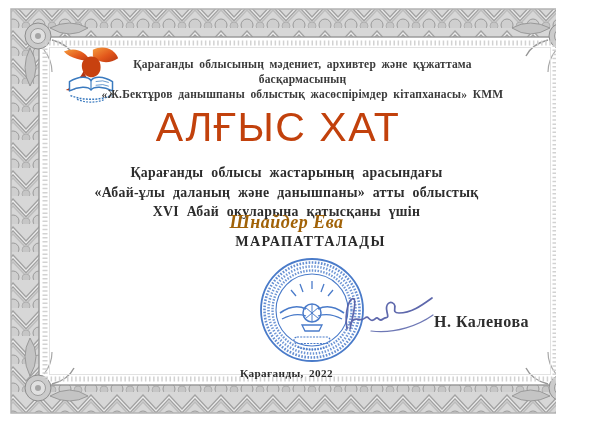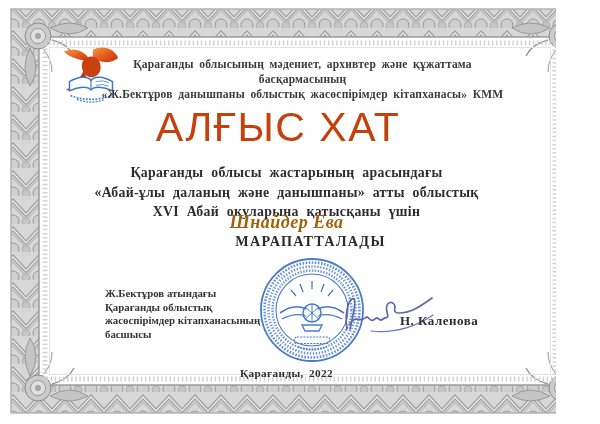"Ж.Бектұров атындағы" div.abs { html: <div> <div>Ж.Бектұров атындағы</div> <div>Қарағанды облыстық</div> <div>жасөспірімдер кітапханасының</div> <div>басшысы</div> </div> -> none }
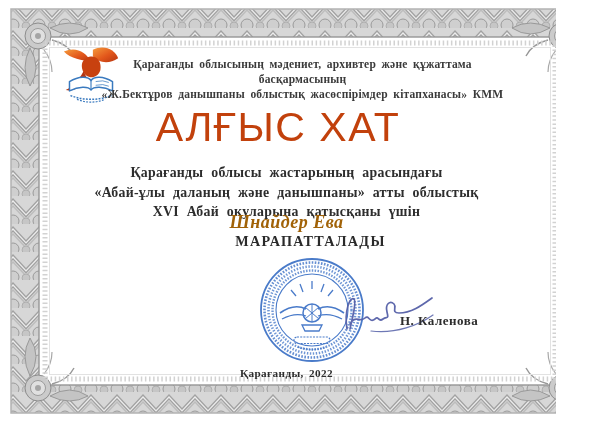"Н. Каленова" .signer-name { font-size: 13px -> 16px; left: 400px -> 434px }
